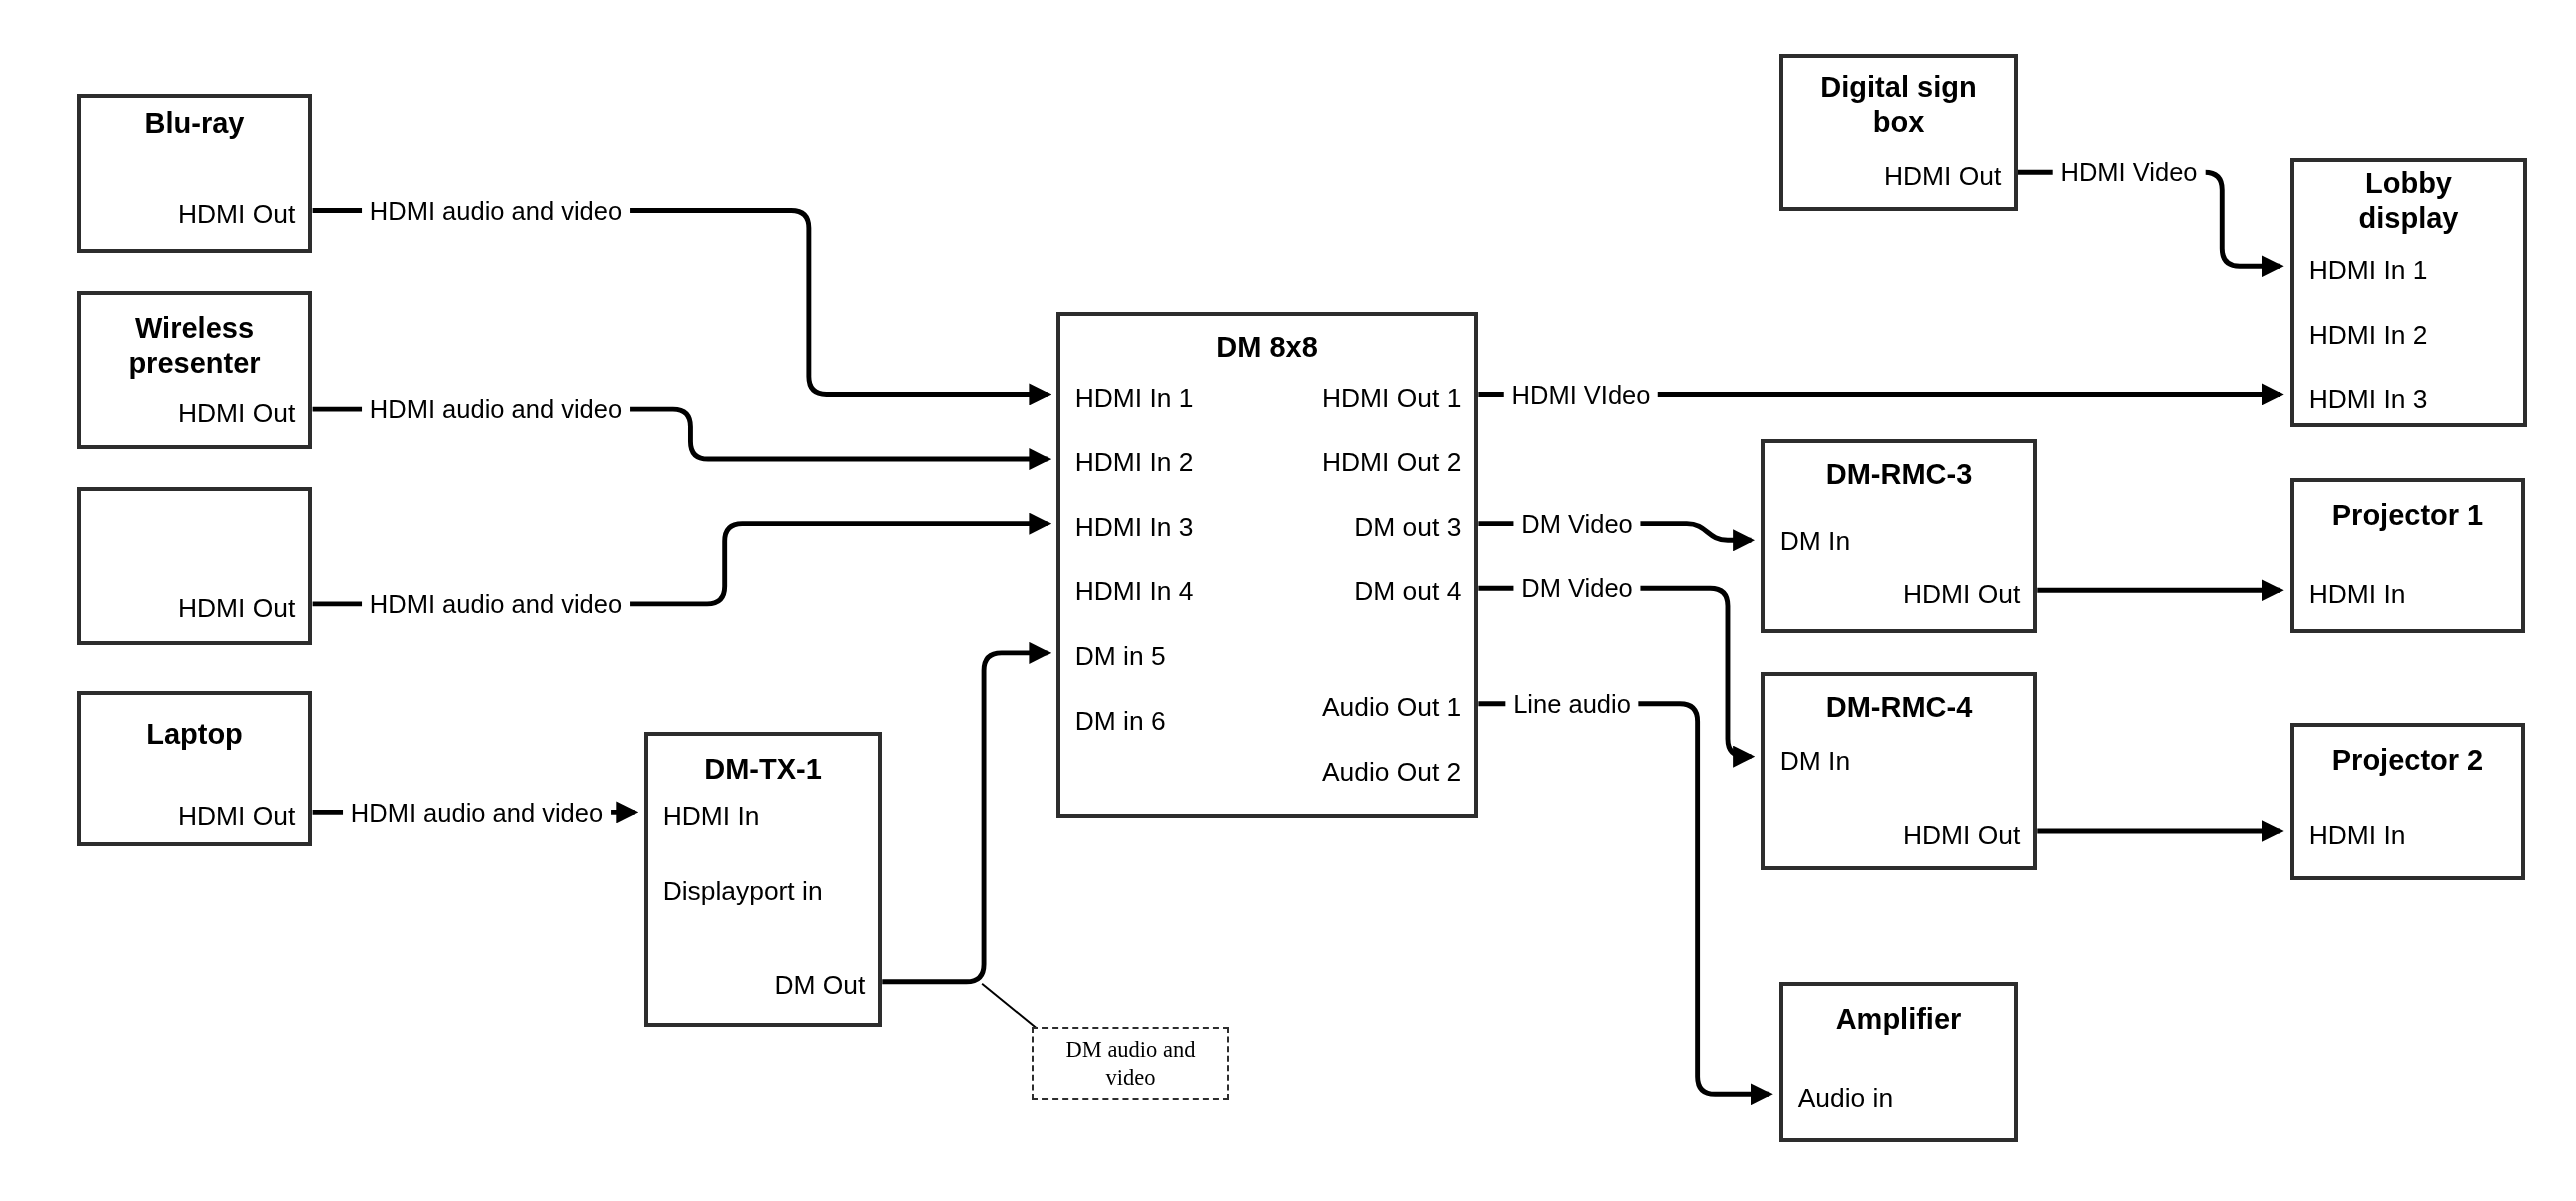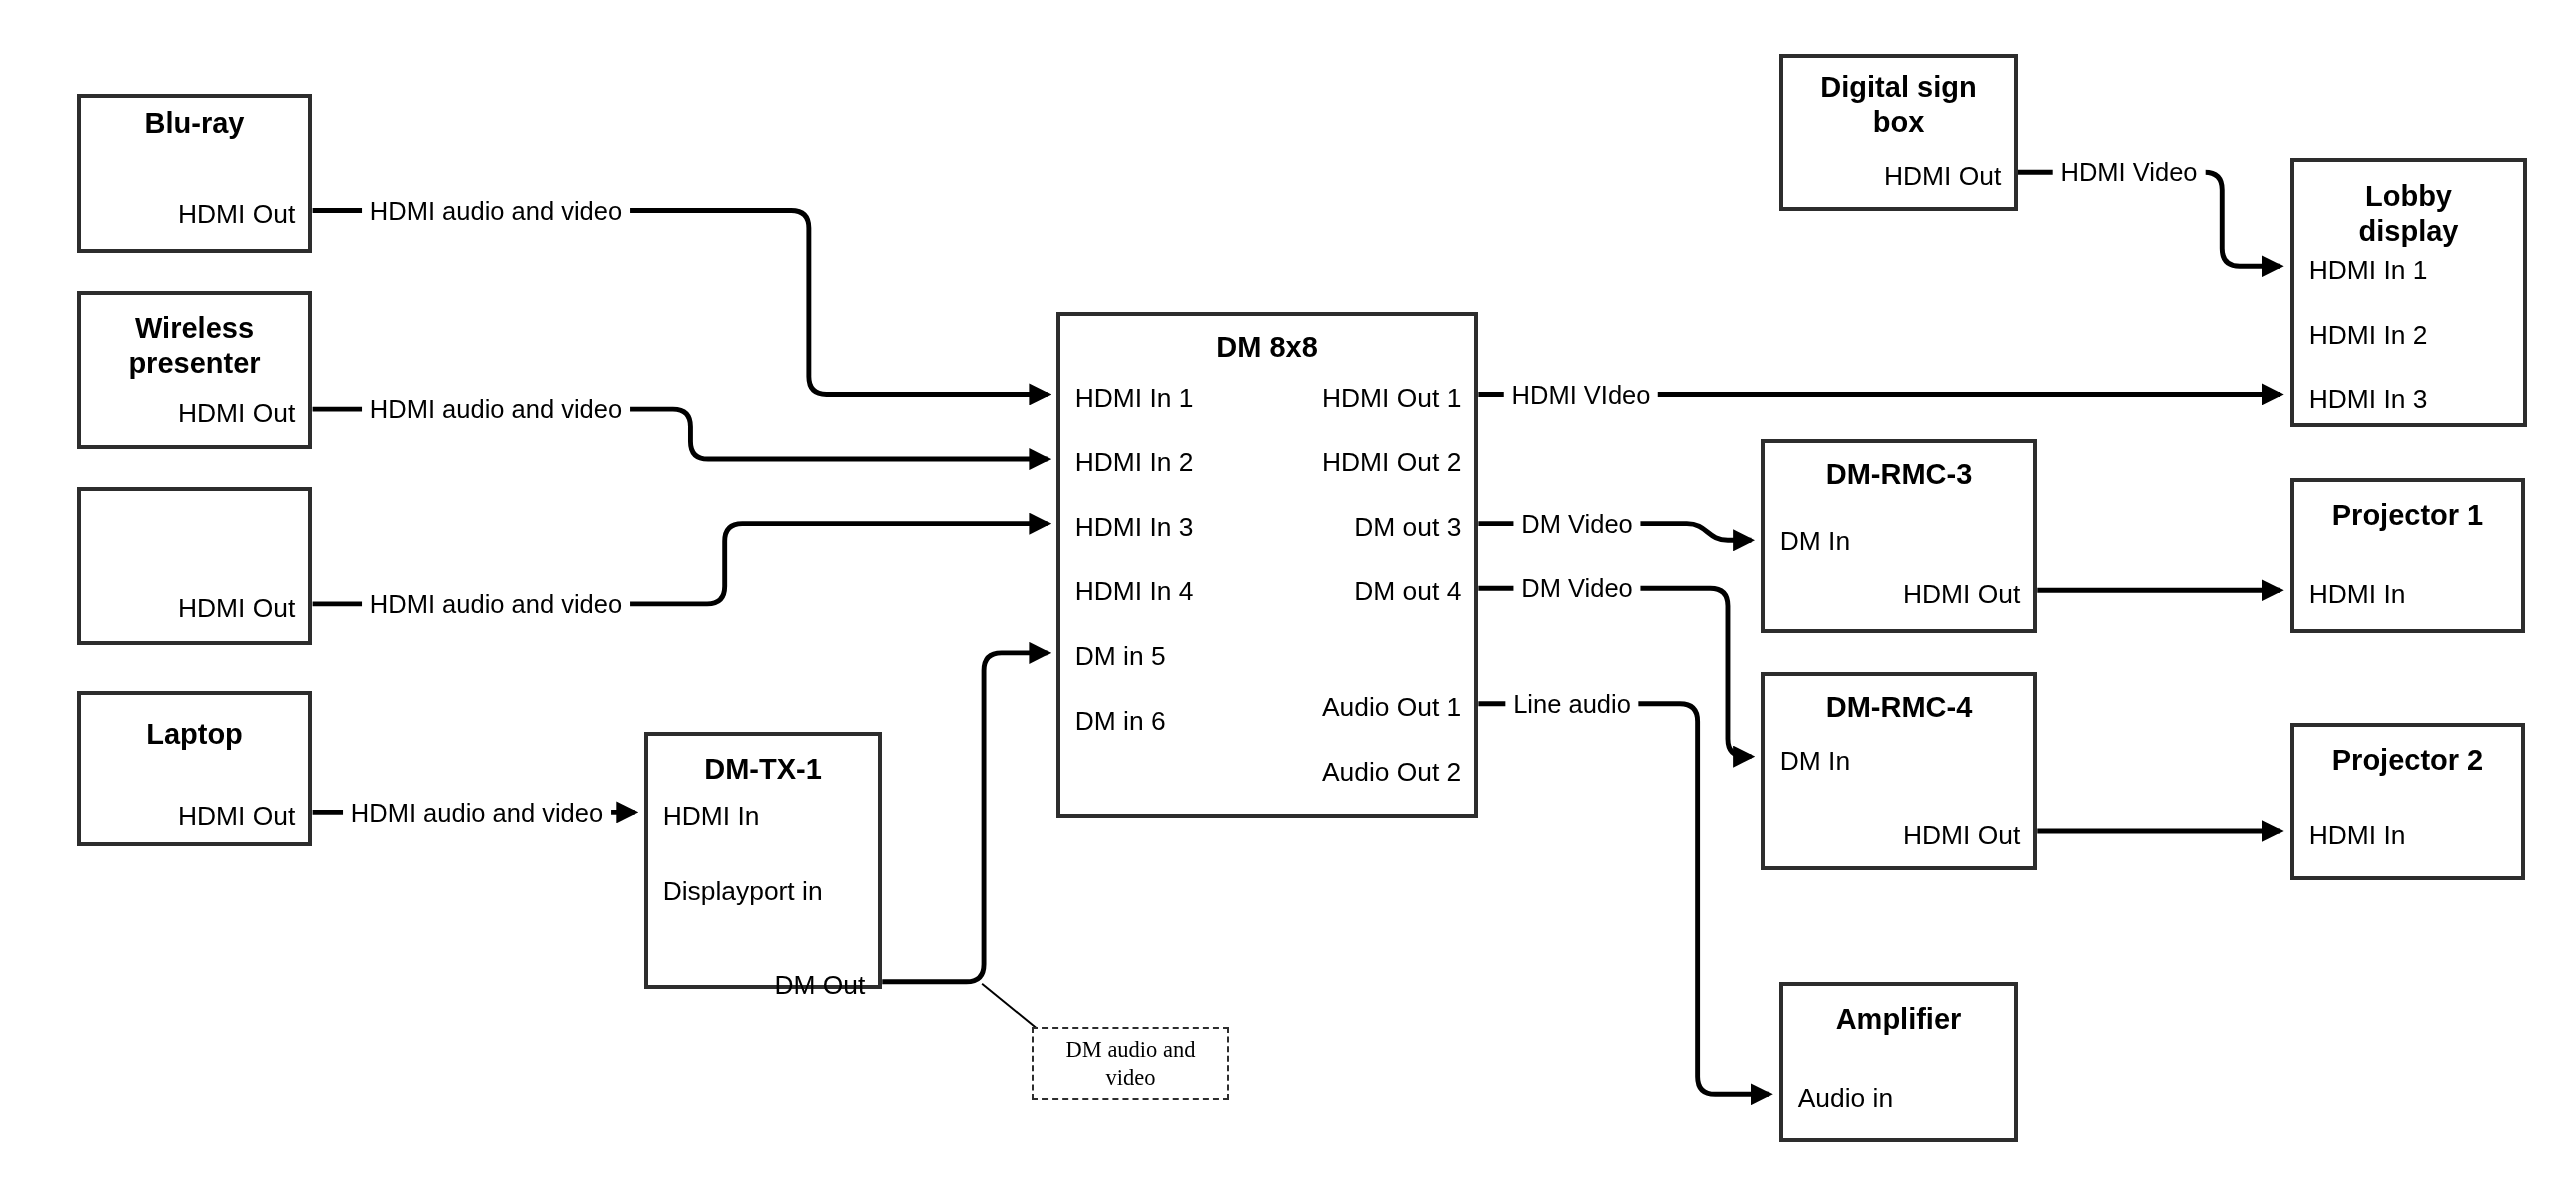"Lobby display" div.title { padding-top: 17px -> 4px }
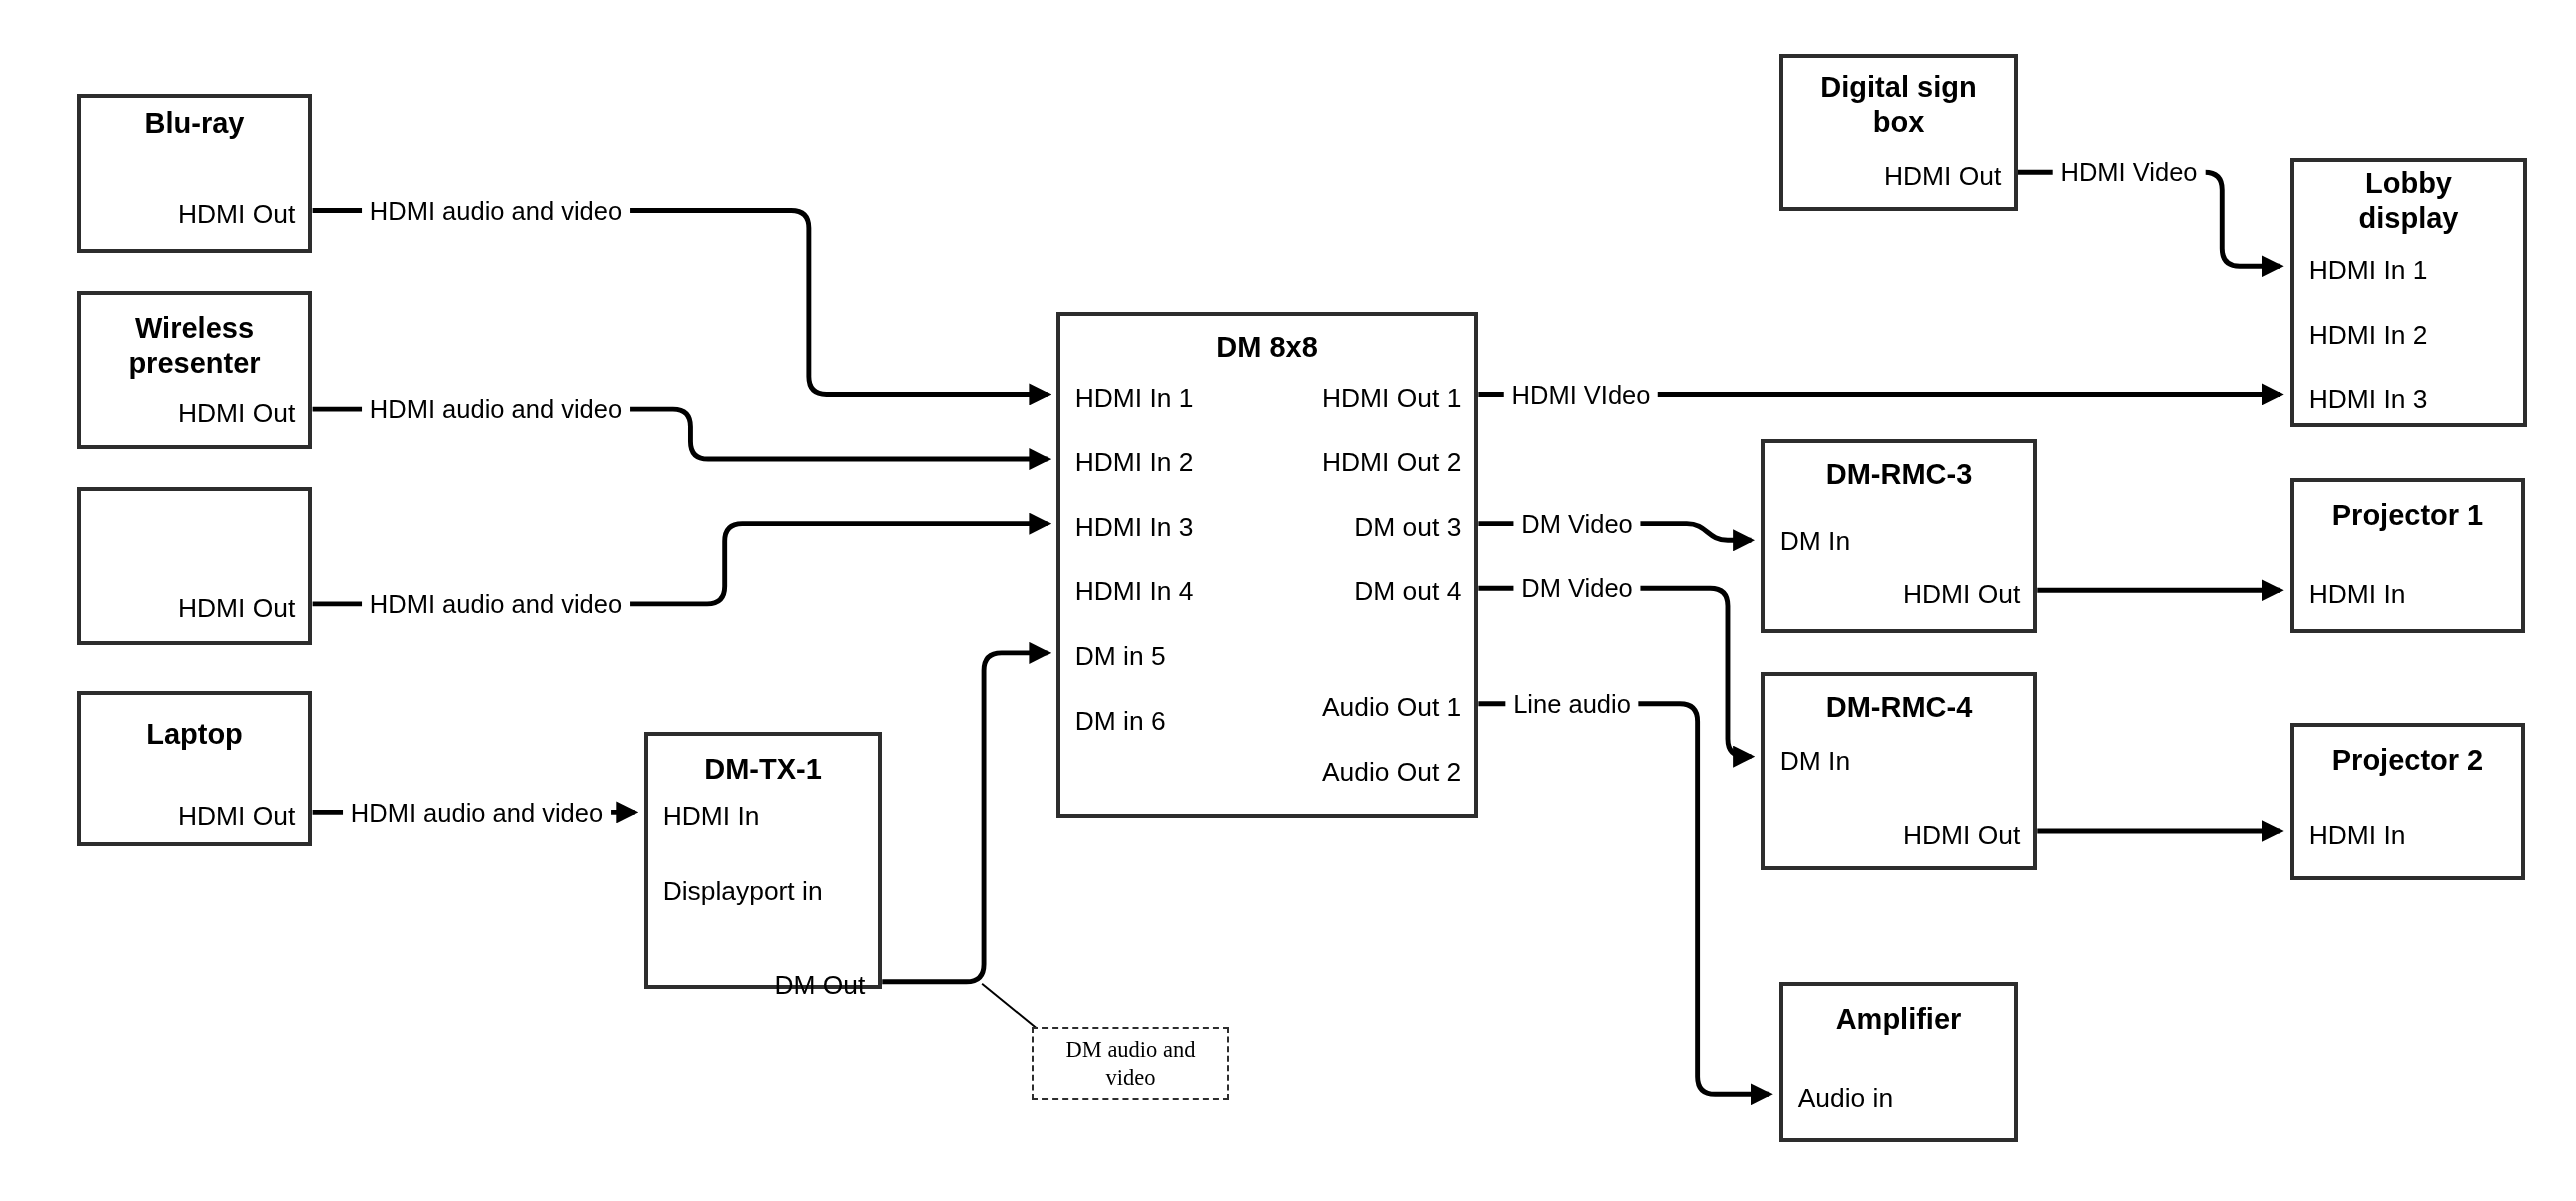"DM-TX-1" div.node { height: 257px -> 295px }
